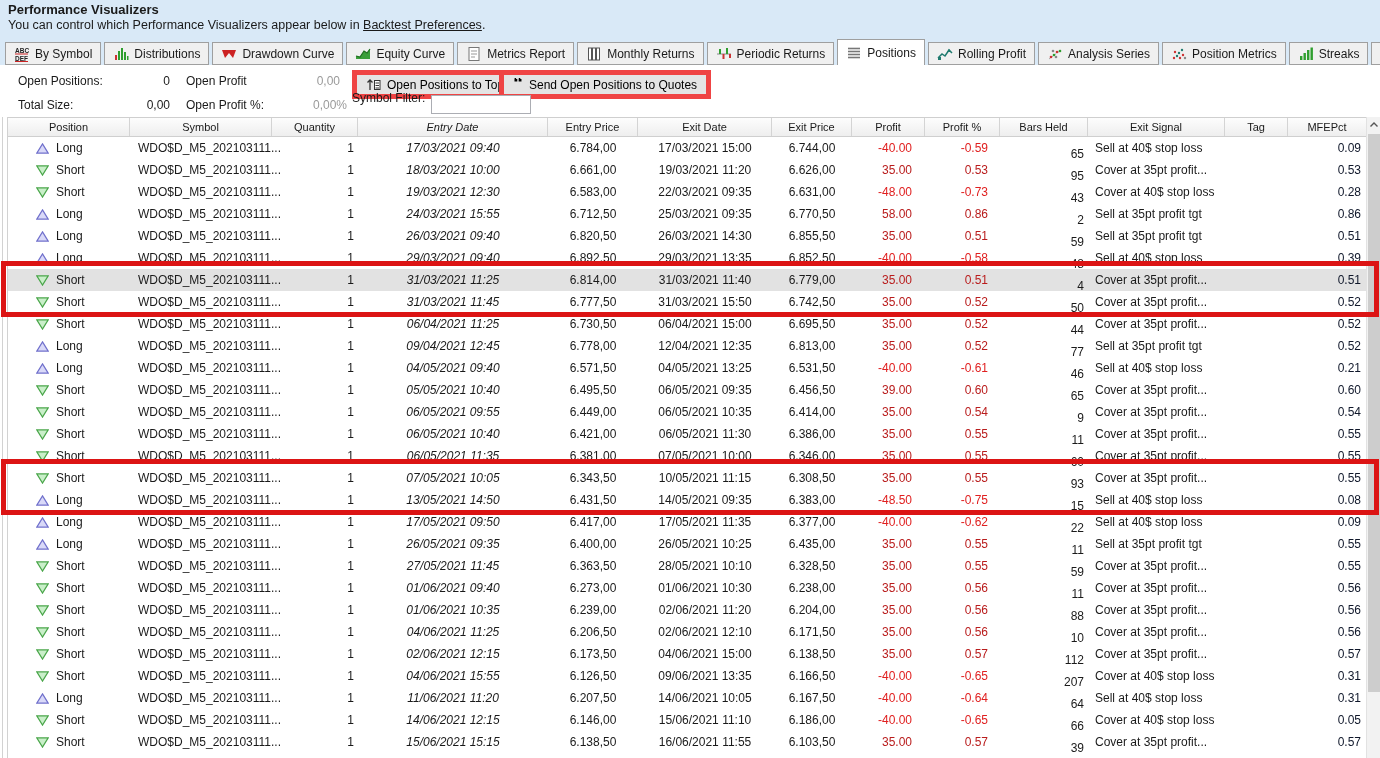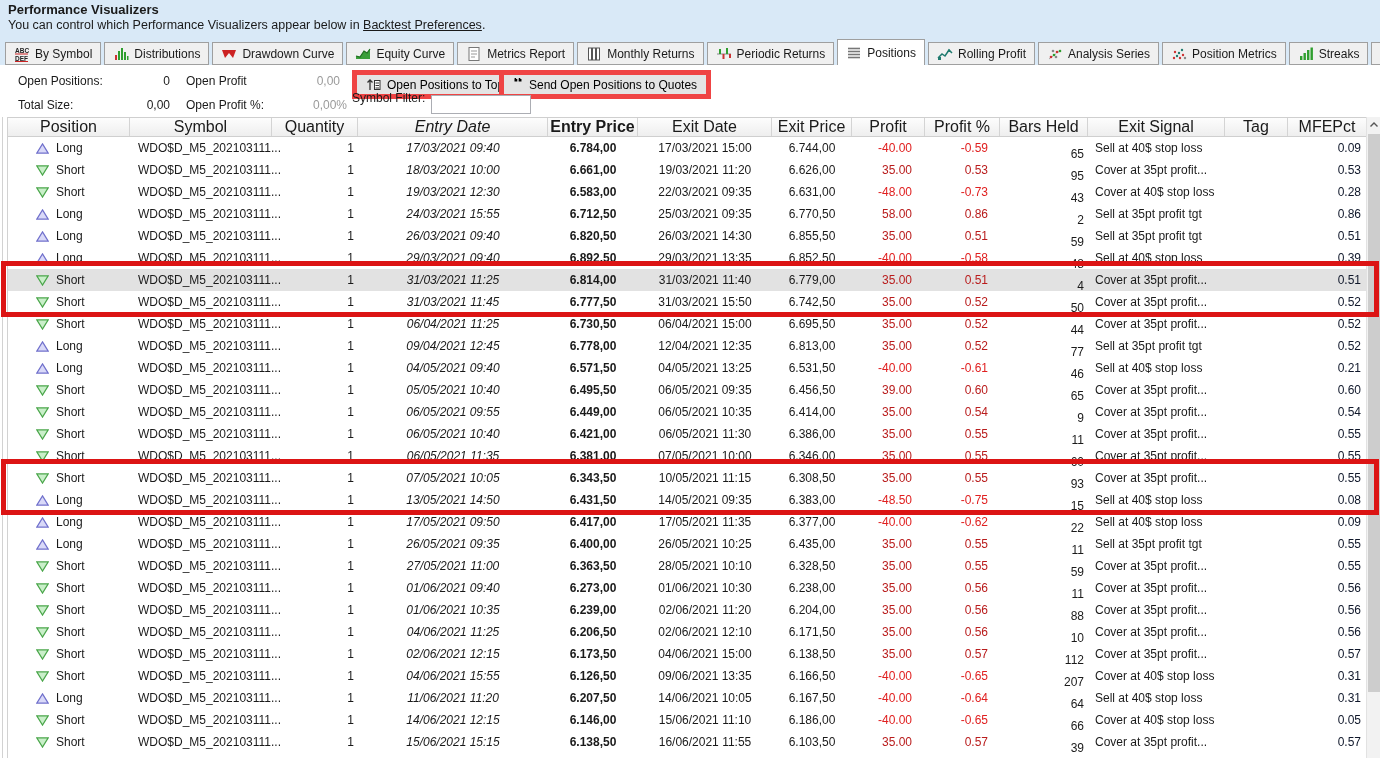"Position" .th { font-size: 16px -> 11px }
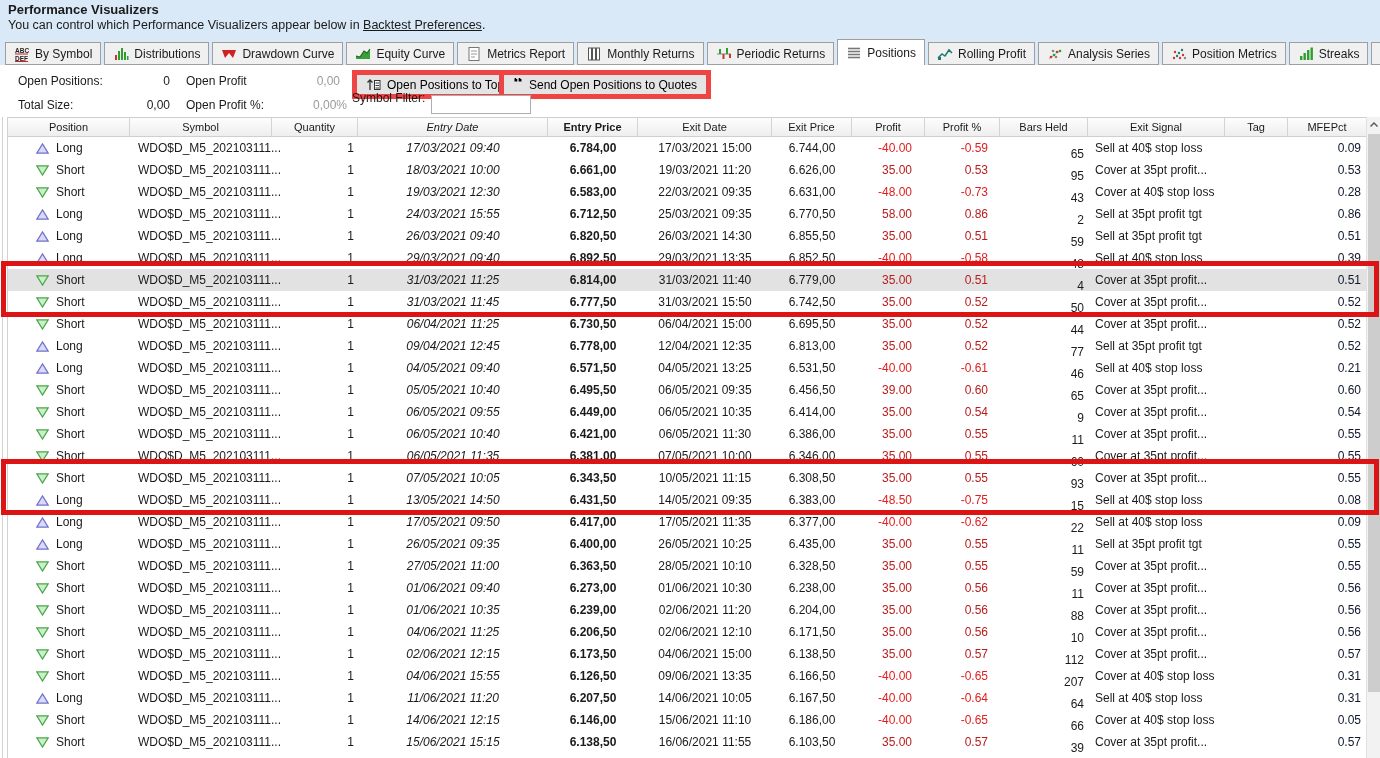"Entry Price" .c4 { font-weight: bold -> none }
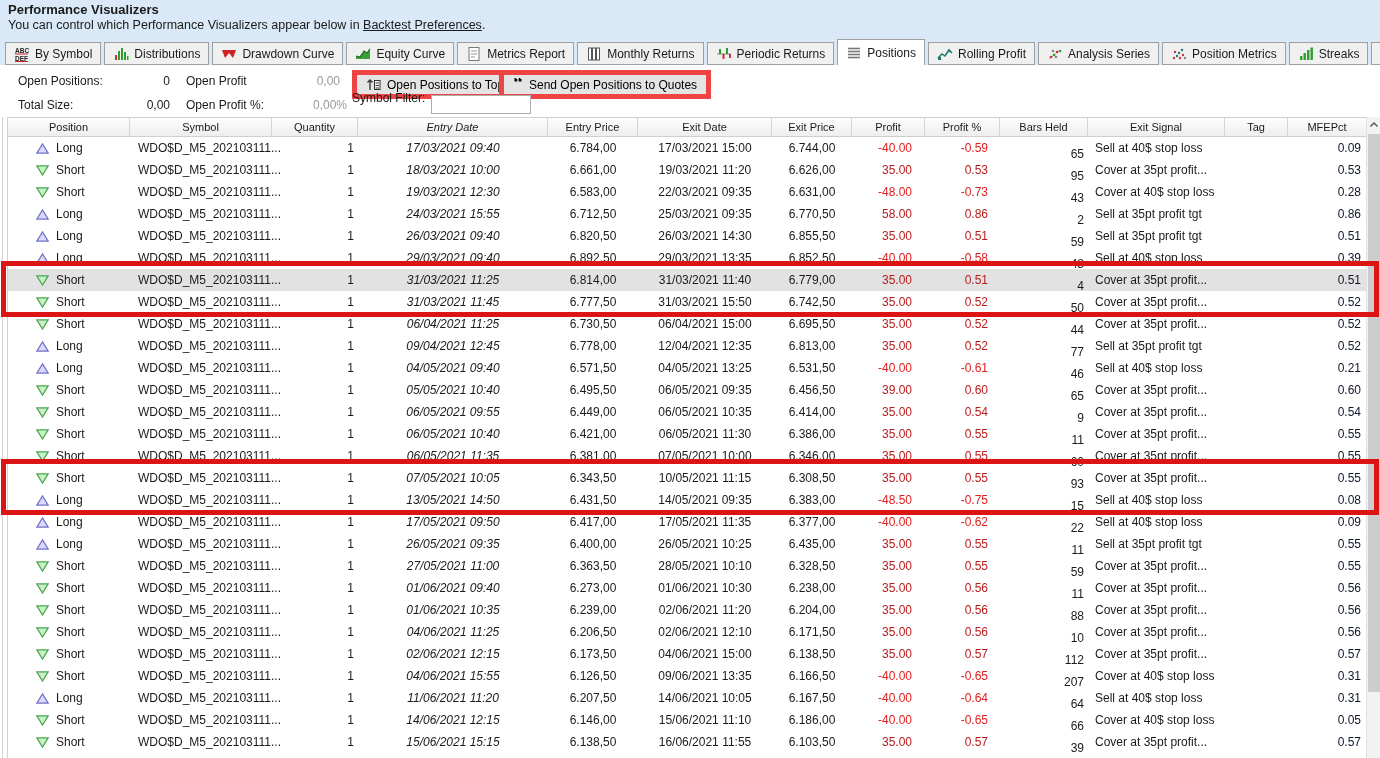"27/05/2021 11:00" span.td { text: 11:00 -> 11:45 }
